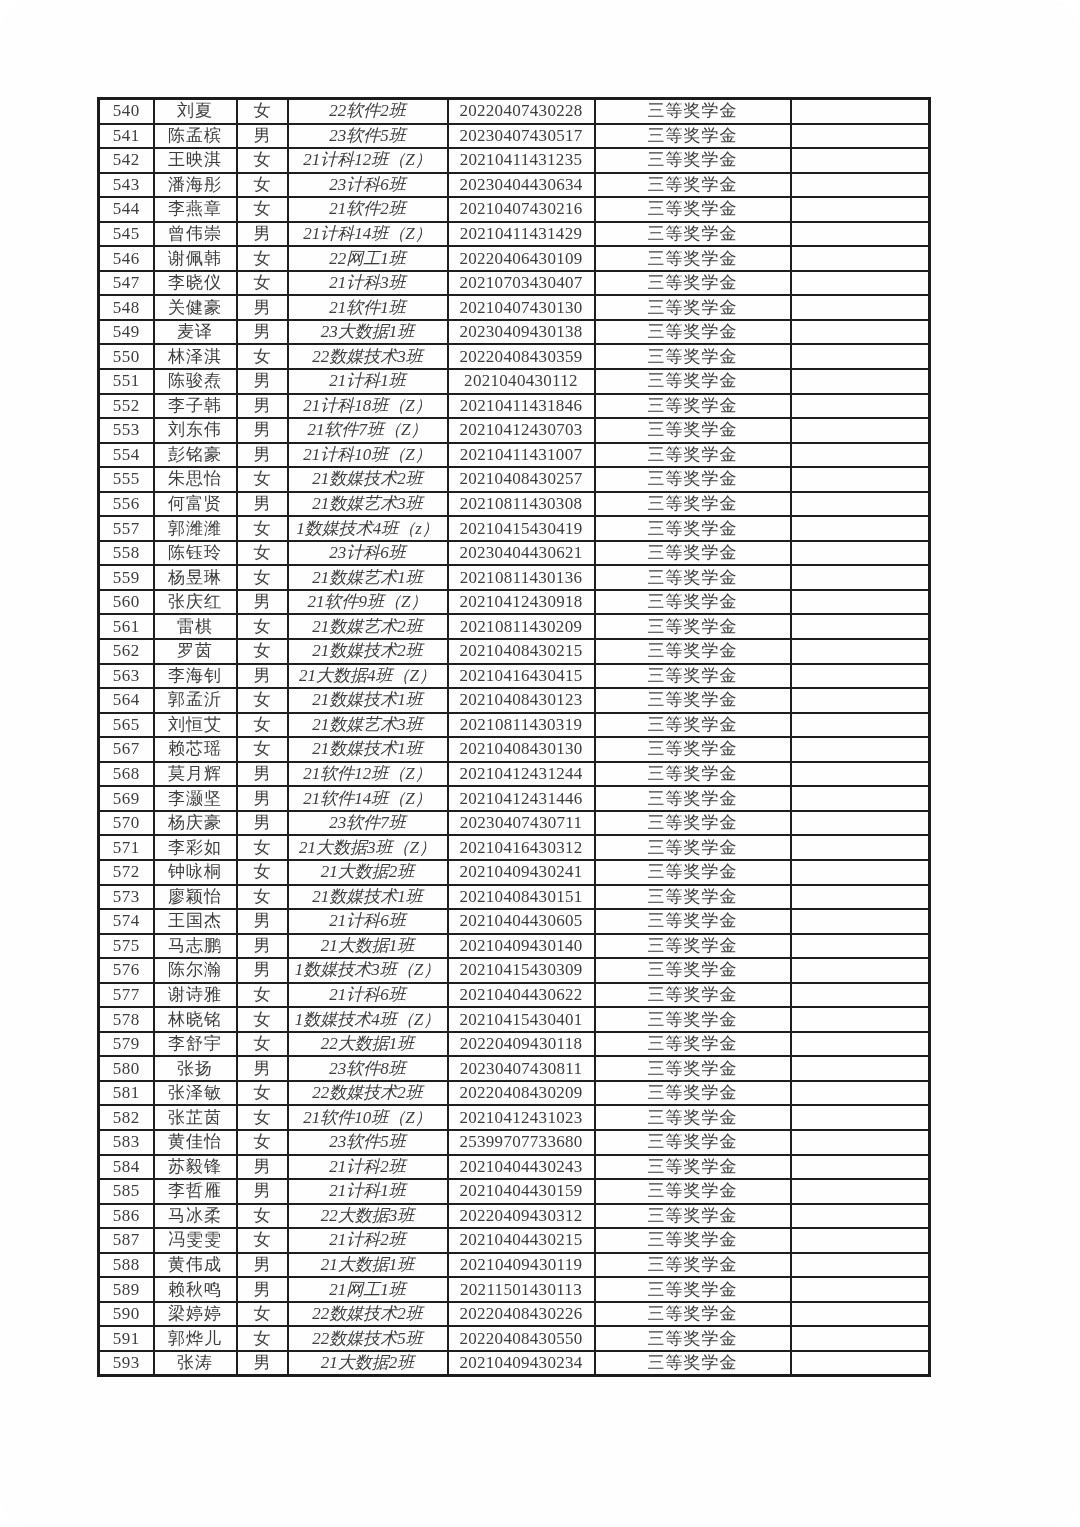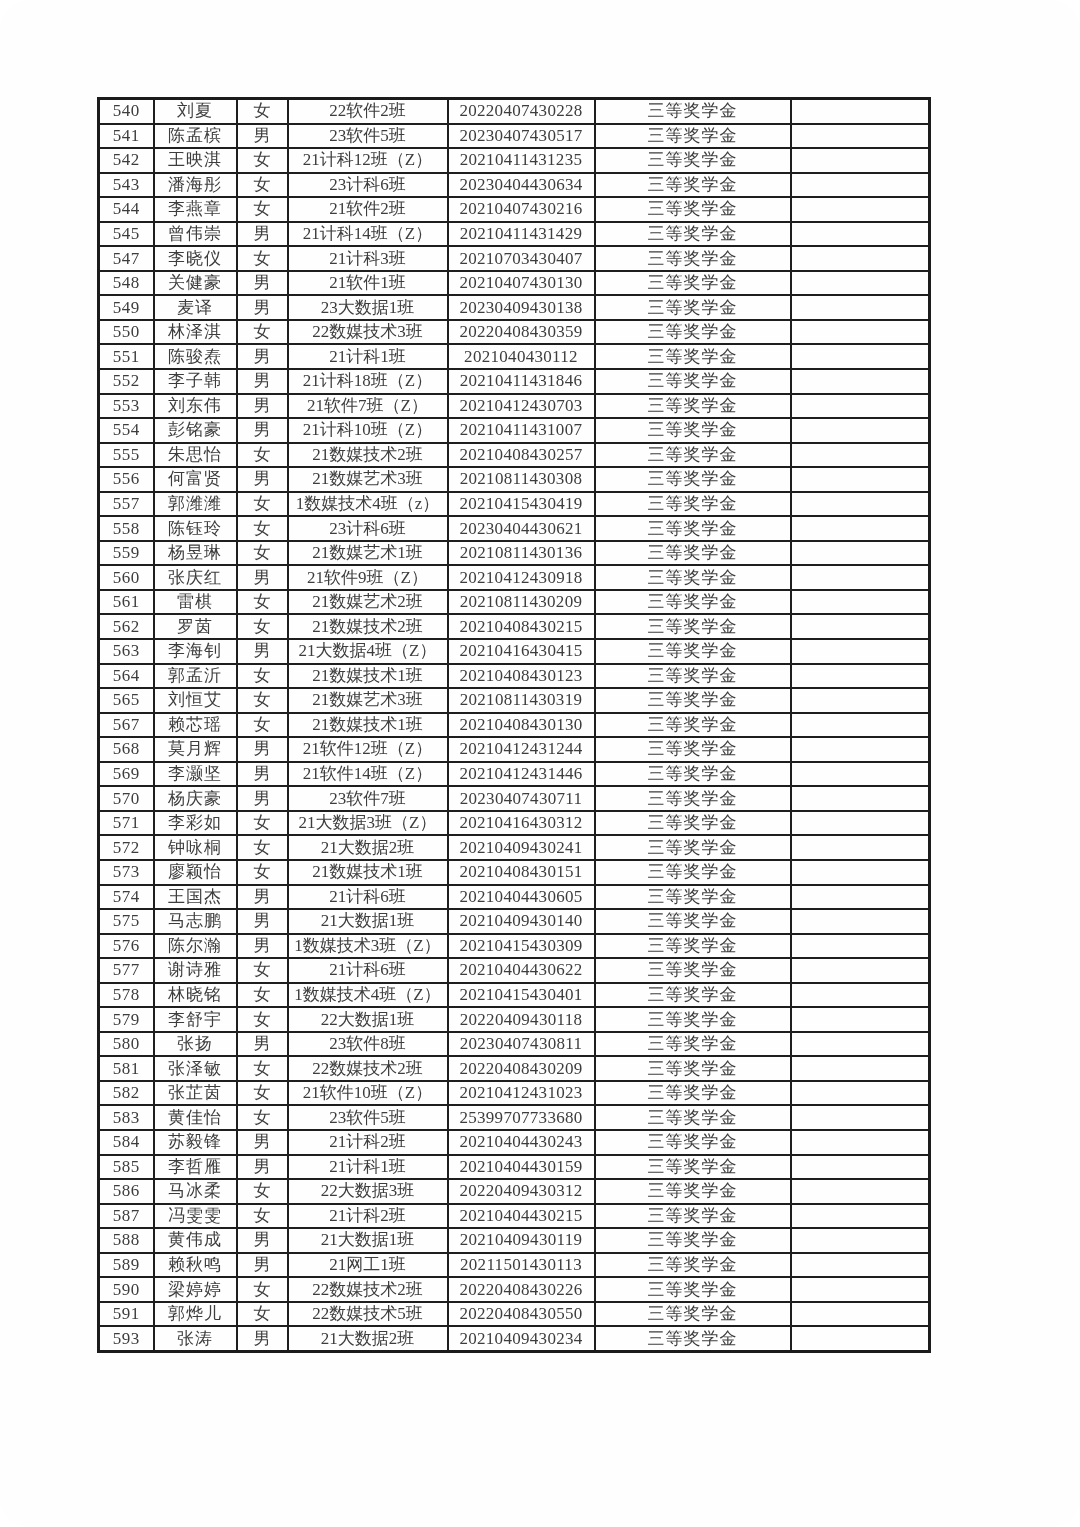"22软件2班" td.c-class { font-style: none -> italic }
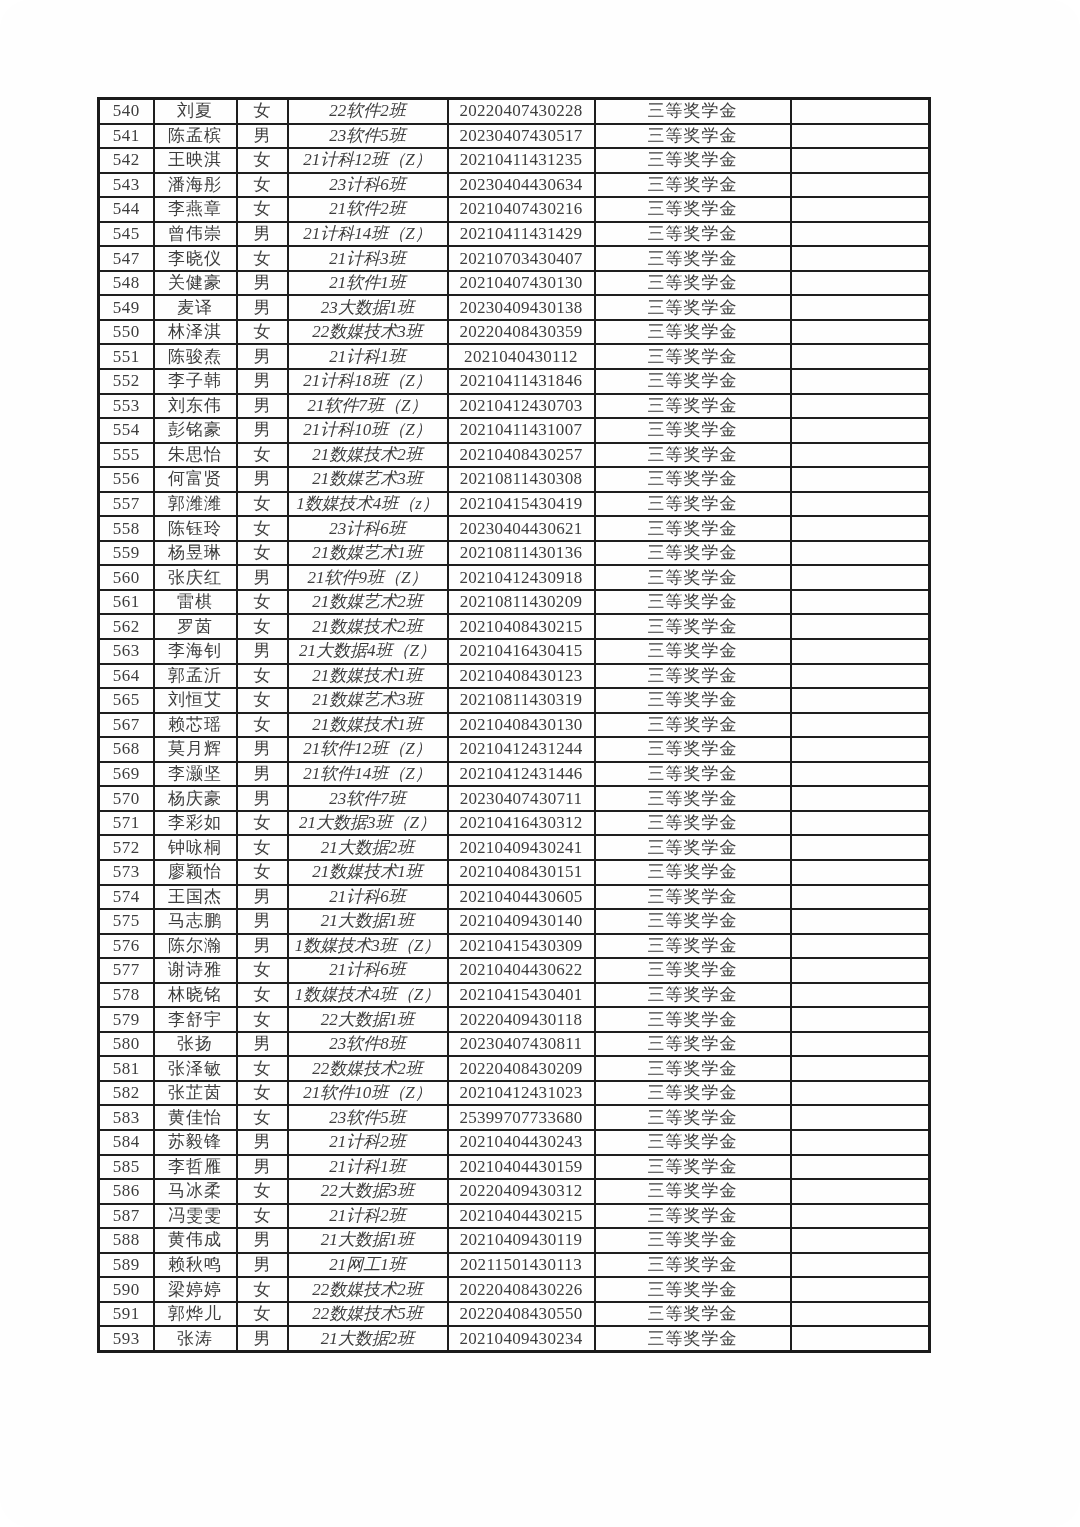"546" tr { html: none -> <tr> <td>546</td> <td>谢佩韩</td> <td>女</td> <td>22网工1班</td> <td>20220406430109</td> <td>三等奖学金</td> <td>&nbsp;</td> </tr> }
